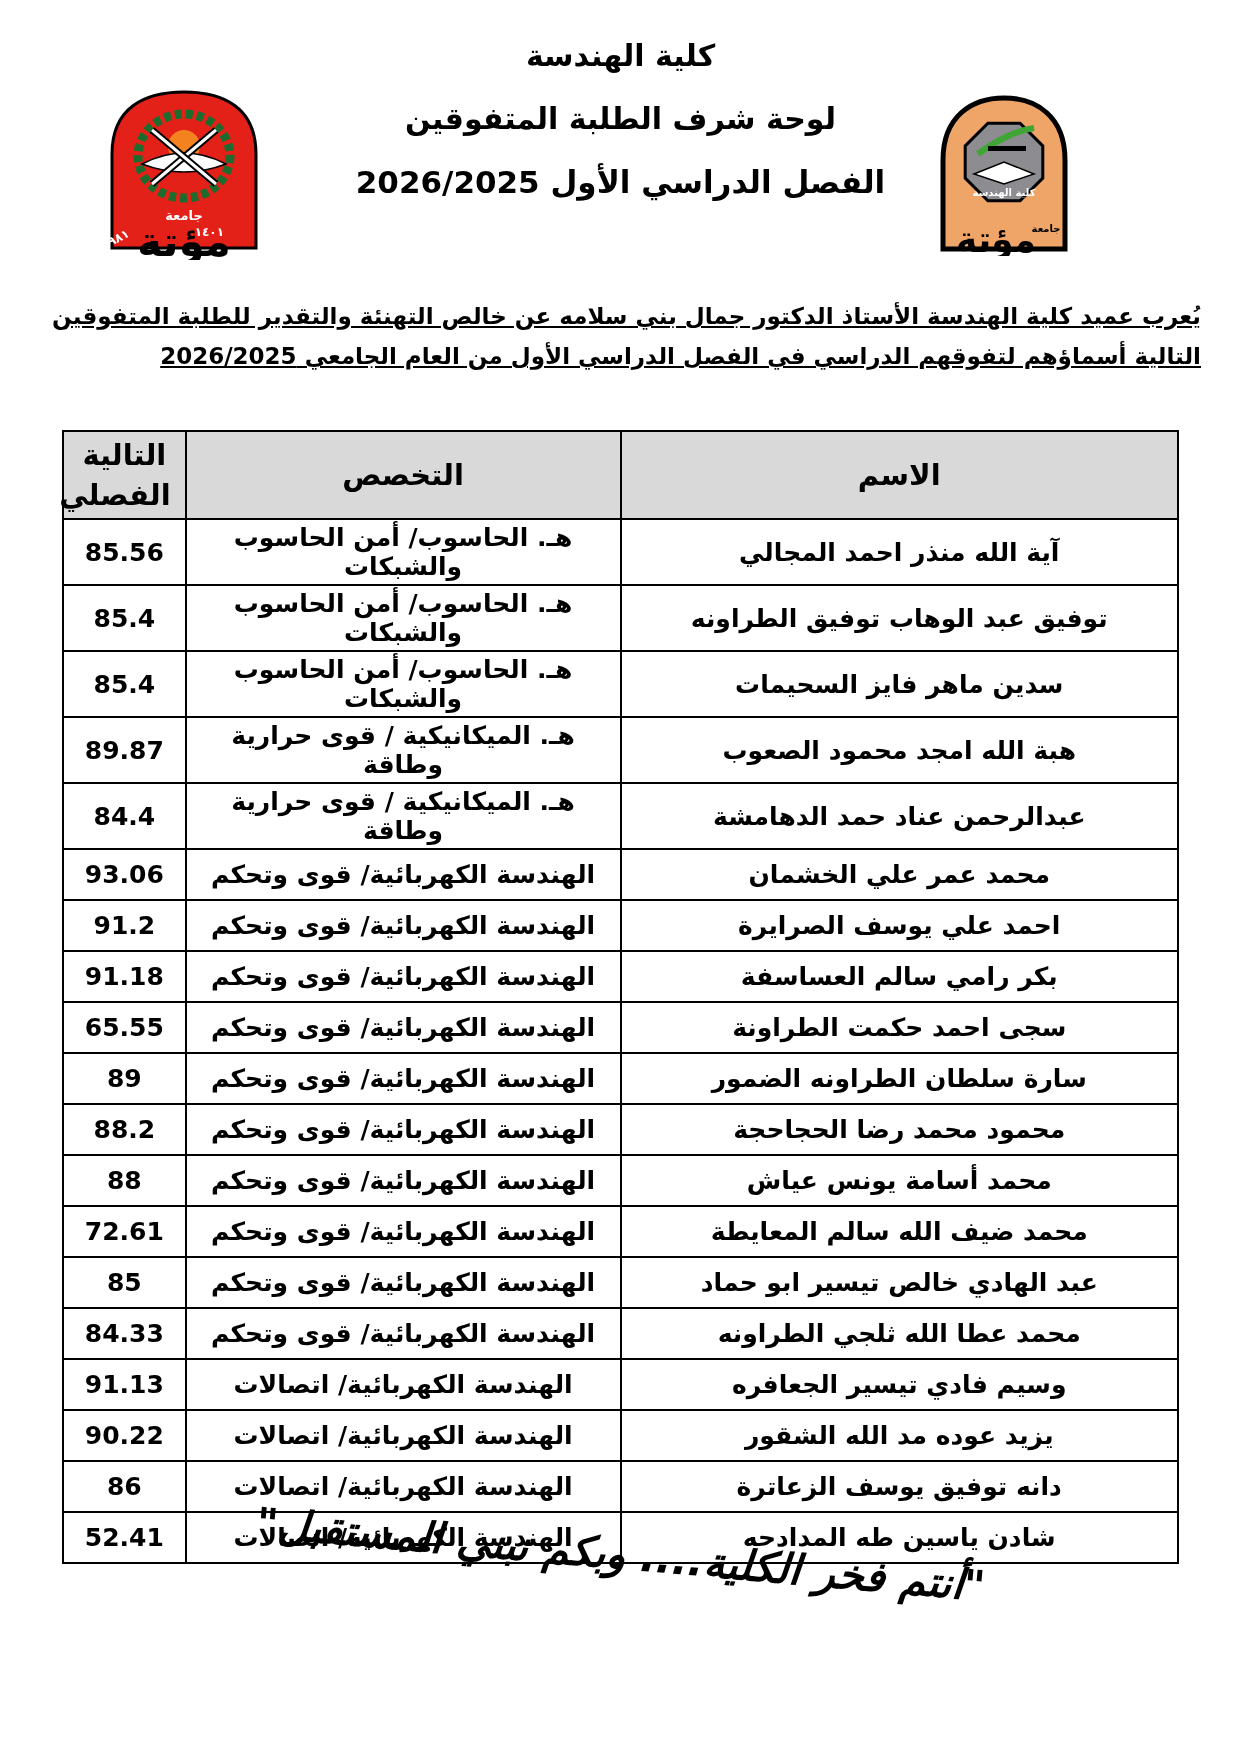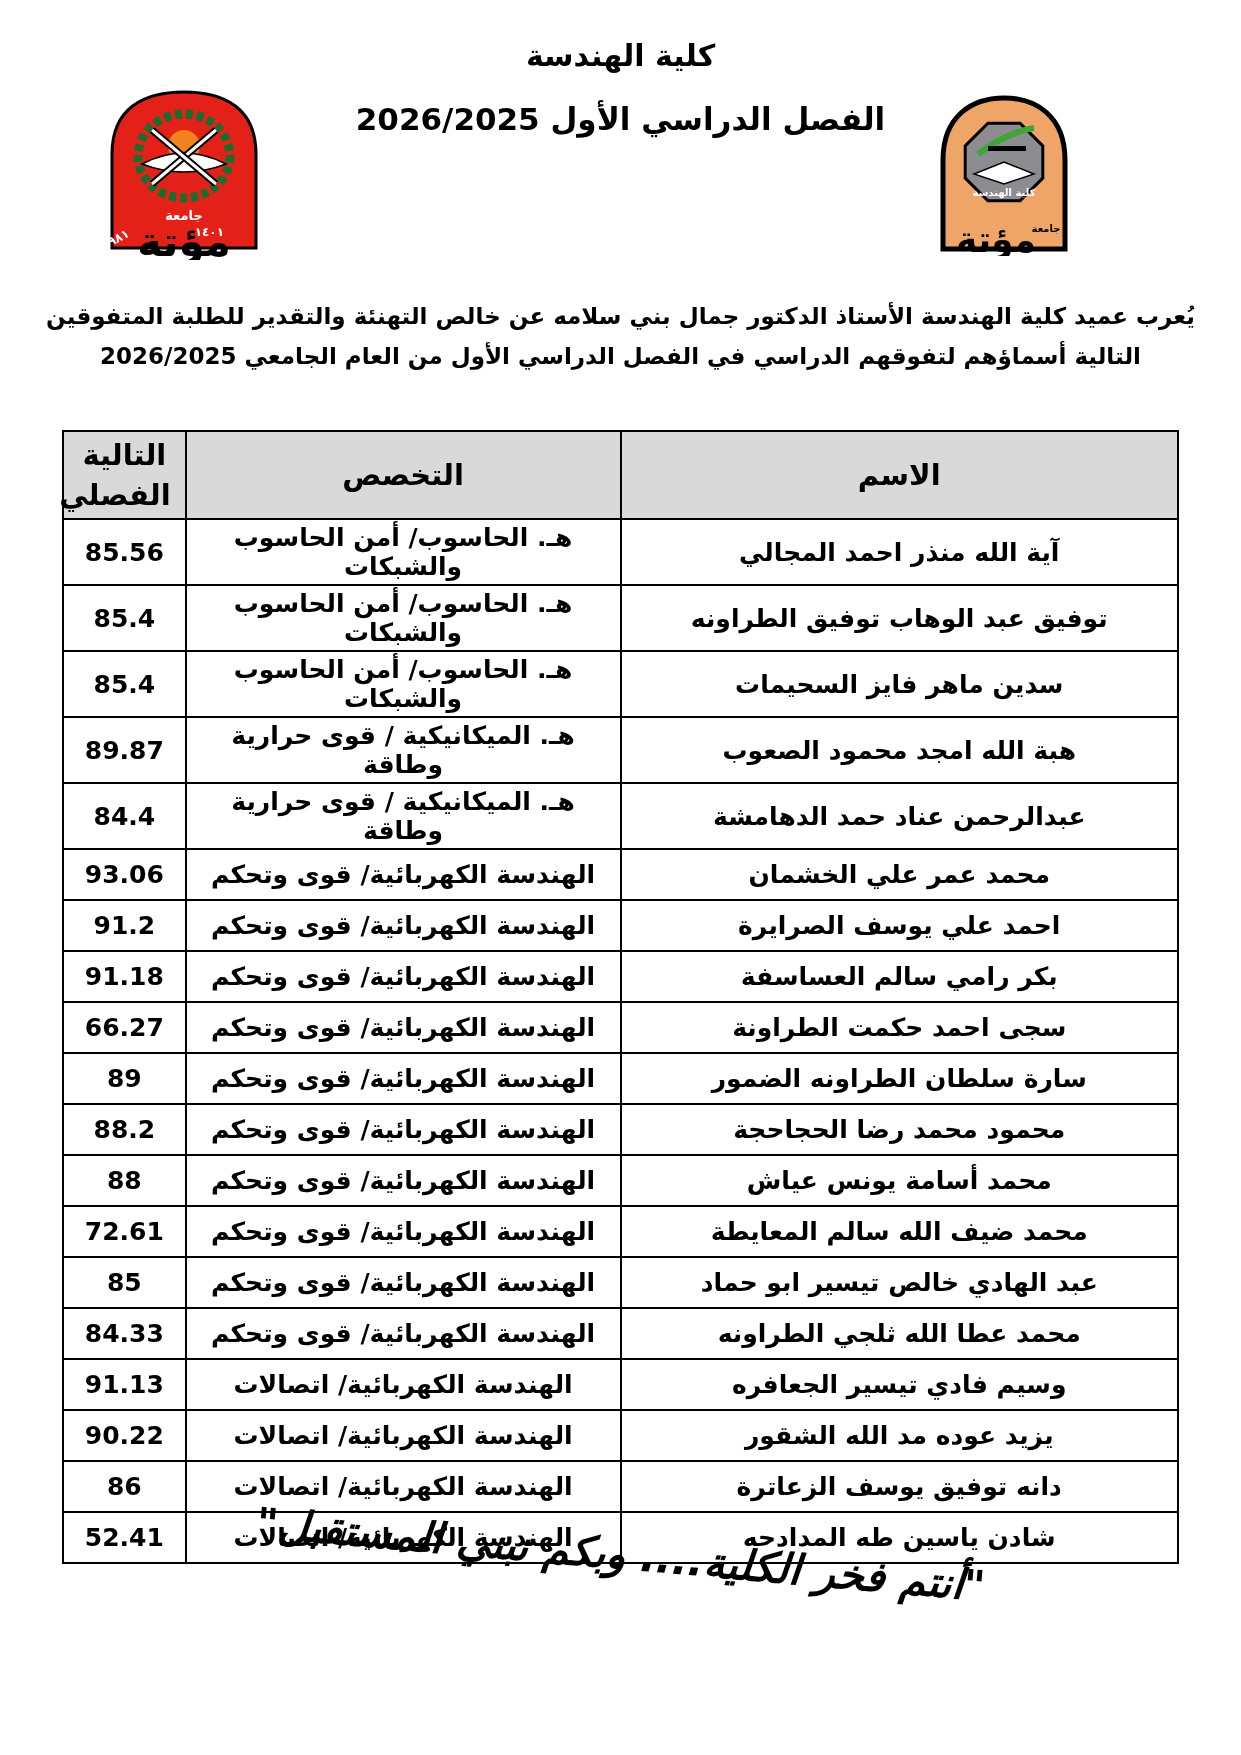"لوحة شرف الطلبة المتفوقين" div.title-line { html: none -> <div>لوحة شرف الطلبة المتفوقين</div> }
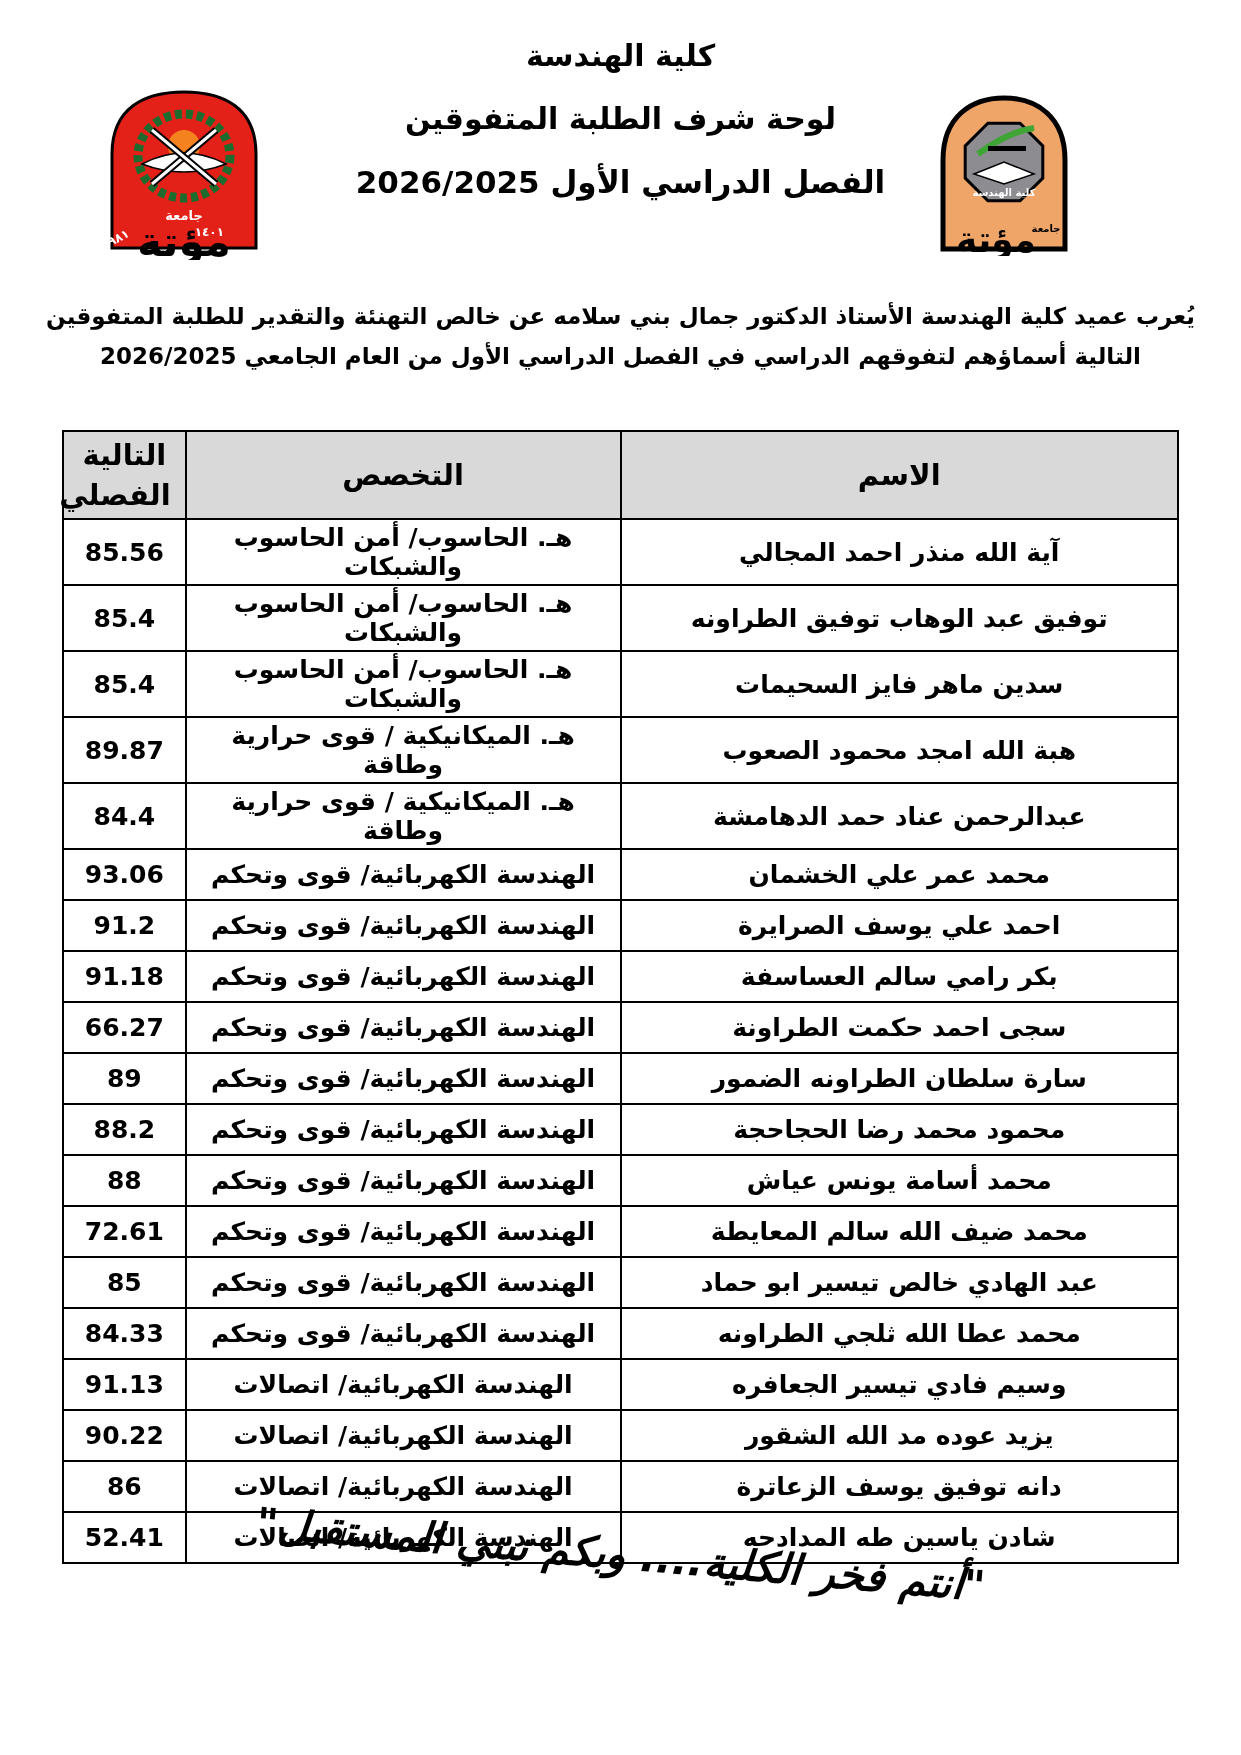"يُعرب عميد كلية الهندسة الأستاذ" .intro { text-align: center -> none; text-decoration: none -> underline }
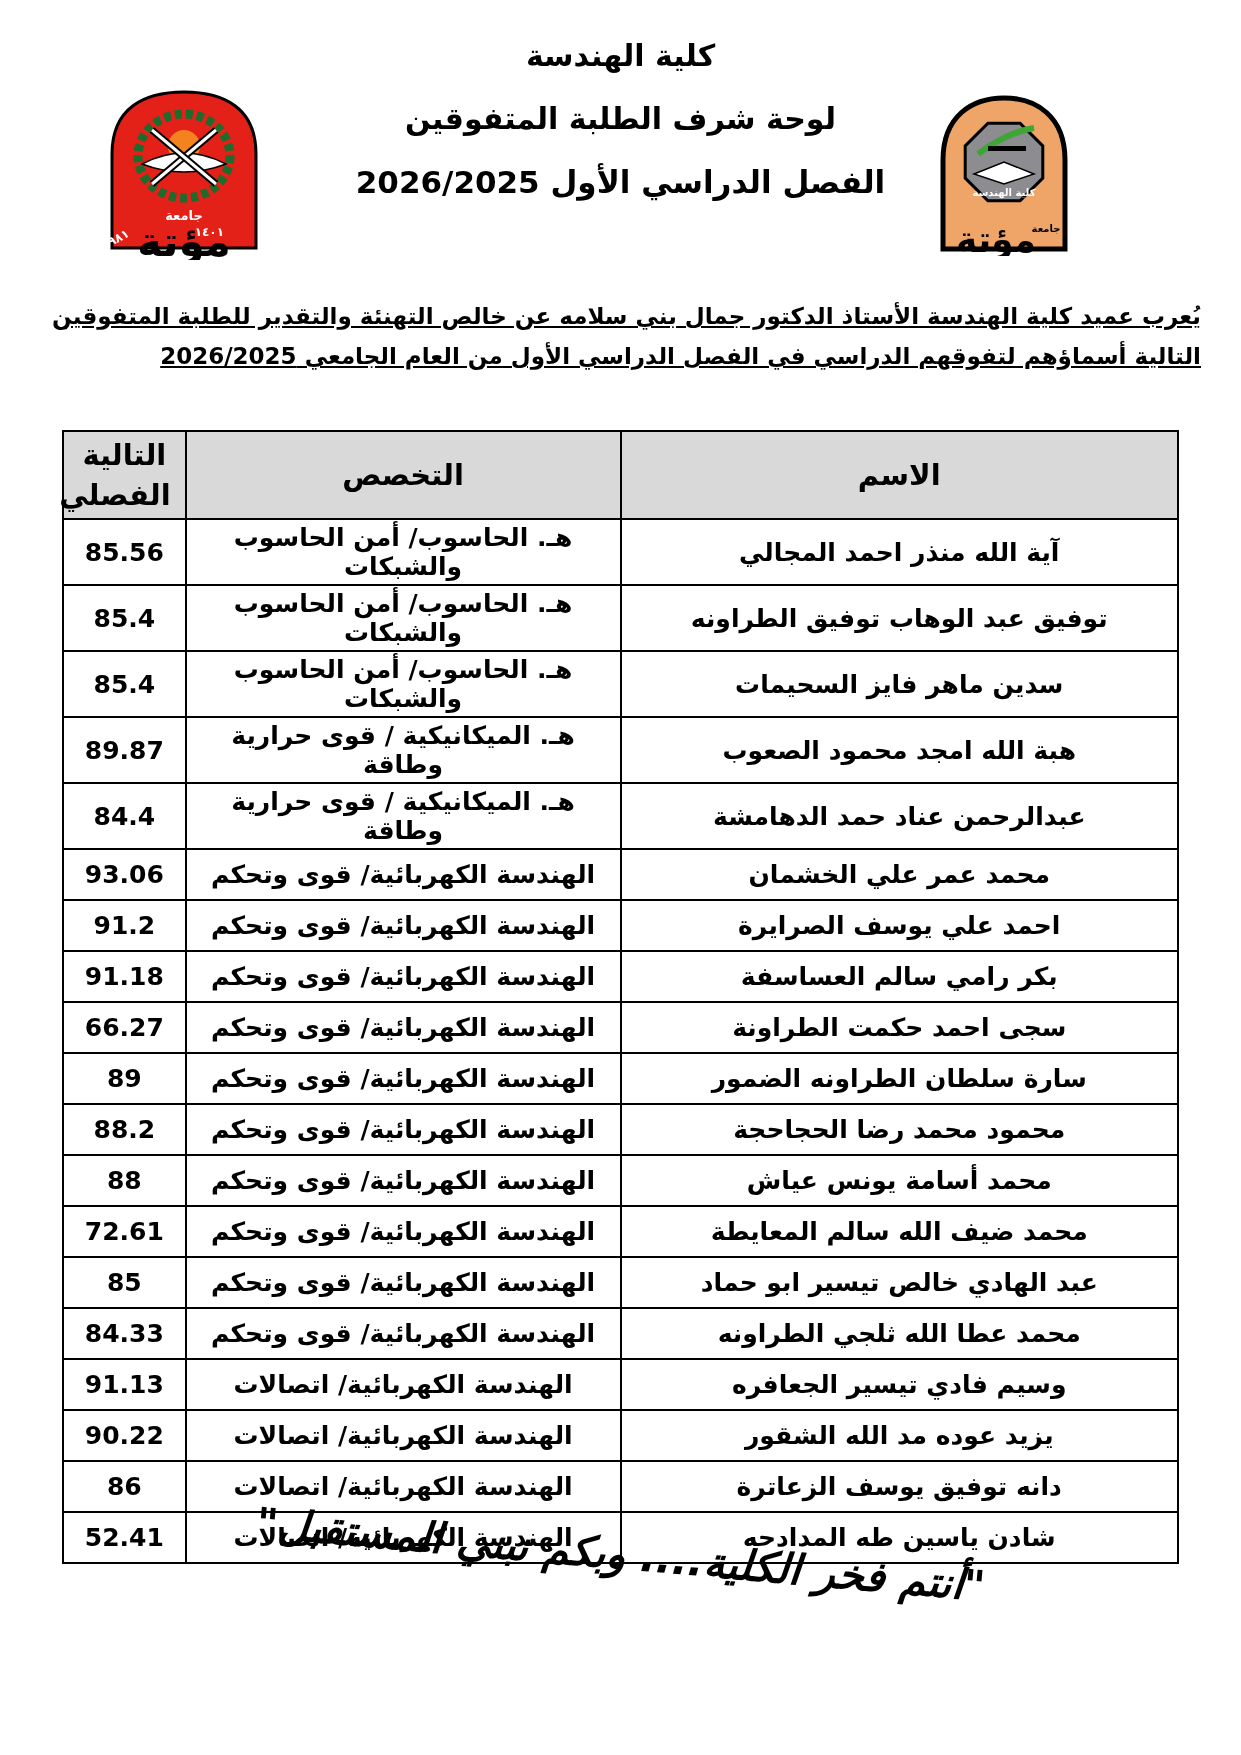"66.27" td { text: 66.27 -> 65.55 }
